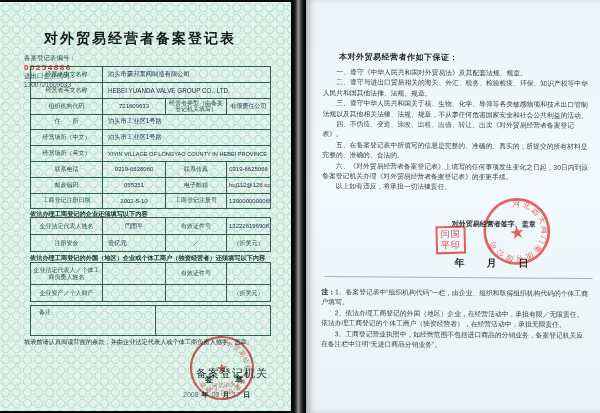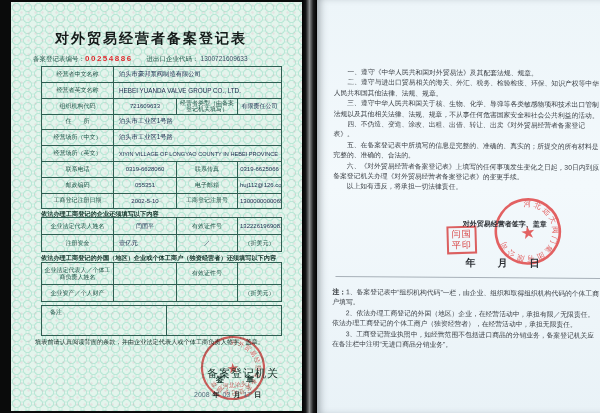"对外贸易经营者备案登记表" #scan { margin-left: 11px -> none }
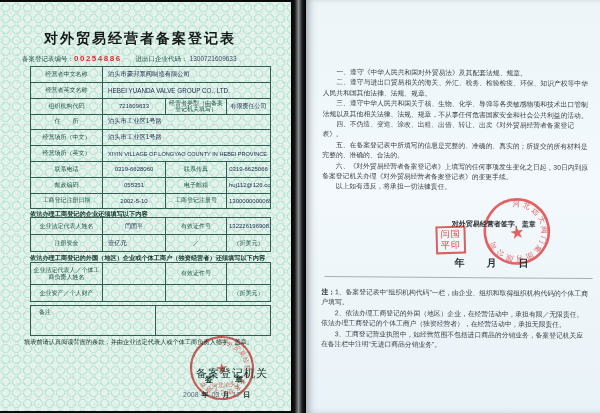"本对外贸易经营者作如下保证：" div { html: none -> <div>本对外贸易经营者作如下保证：</div> }
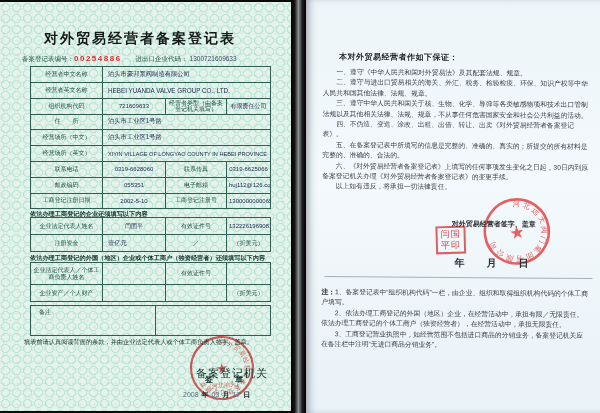"00254886" #form-no-line { flex-direction: none -> column }
